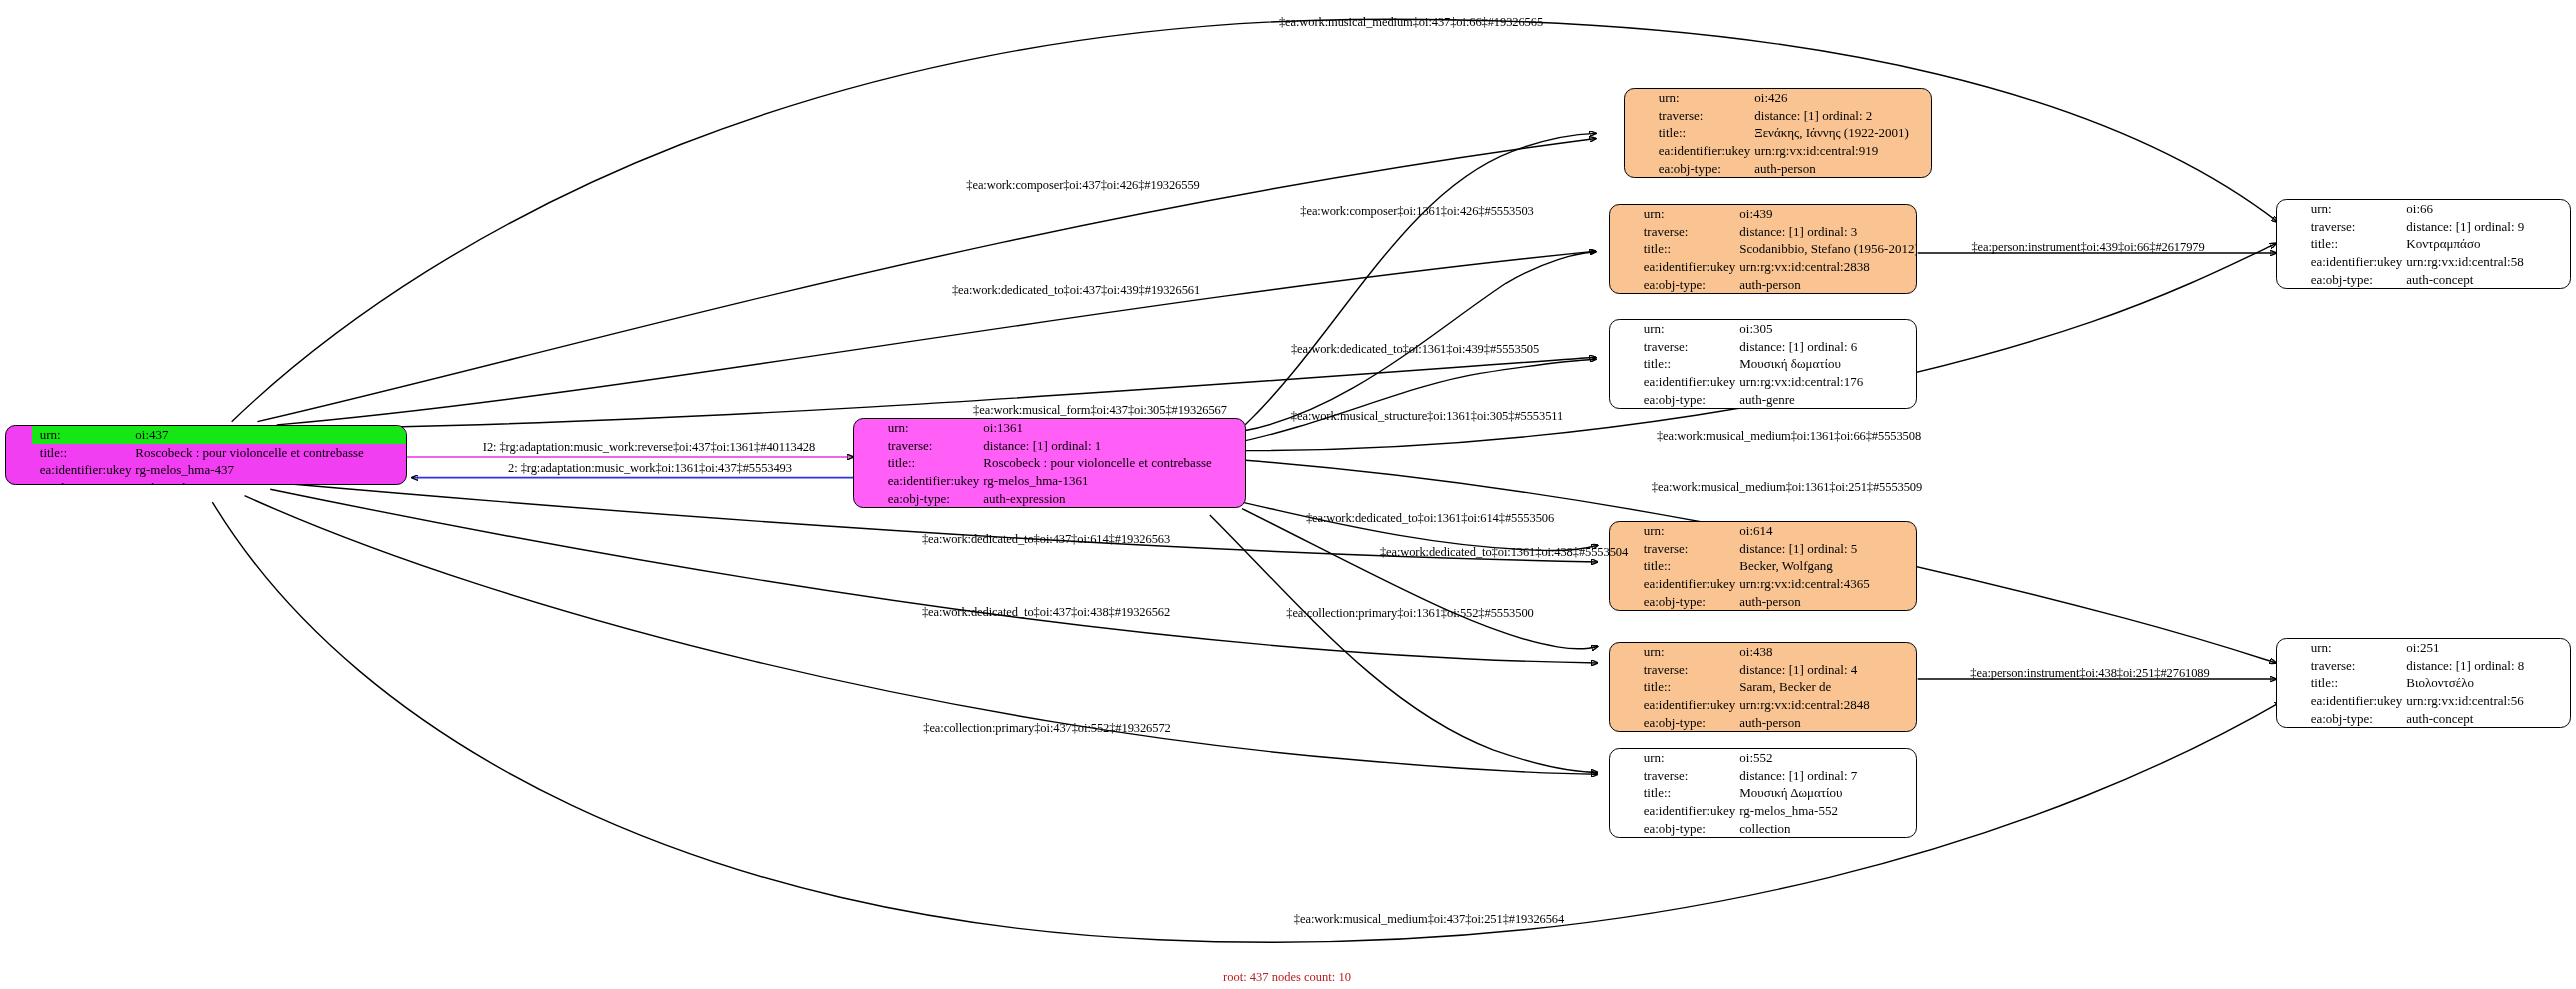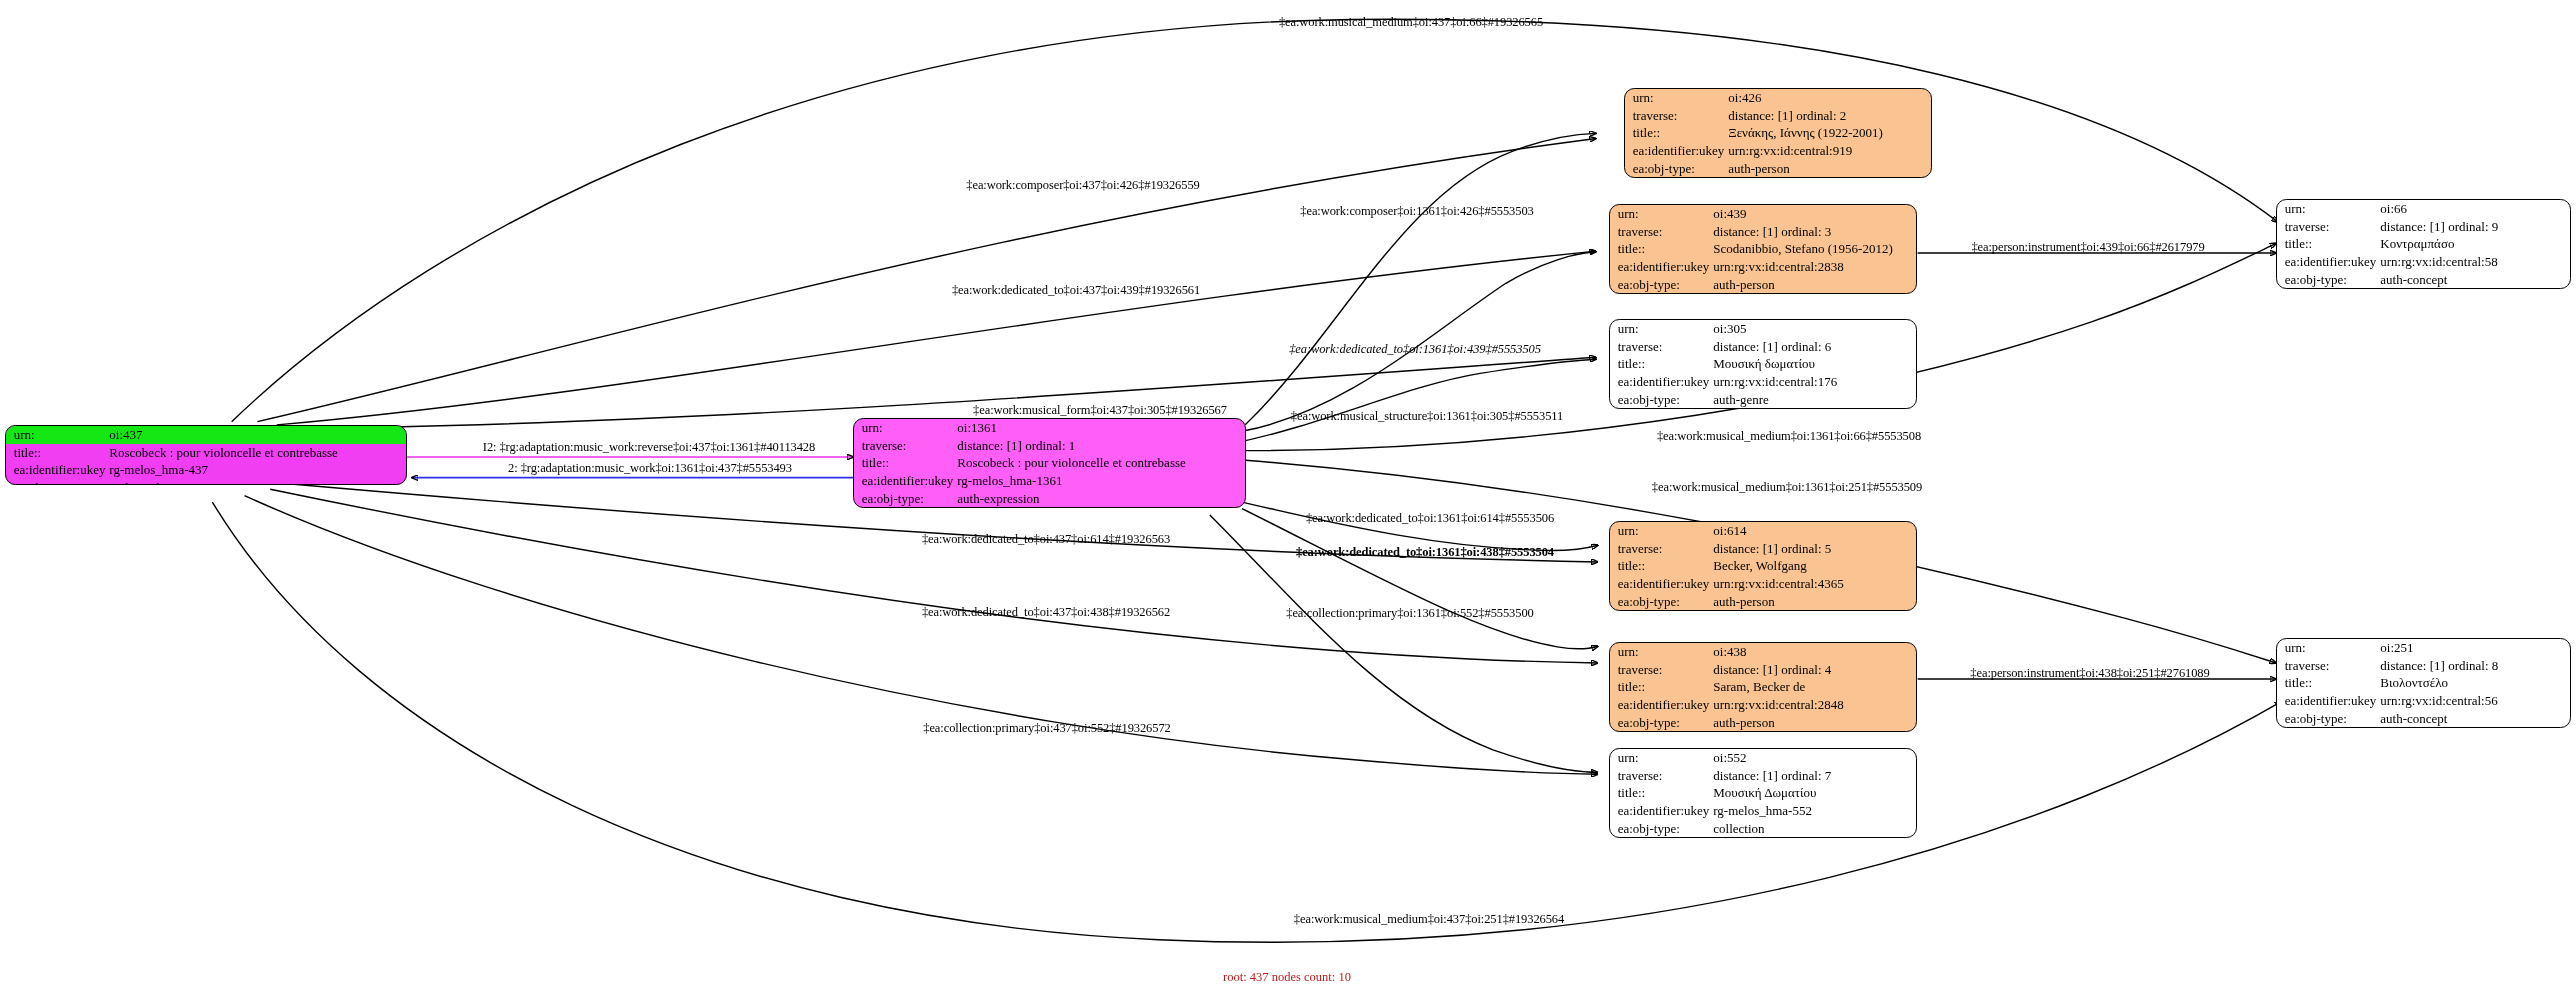"urn:" .node { padding-left: none -> 26px }
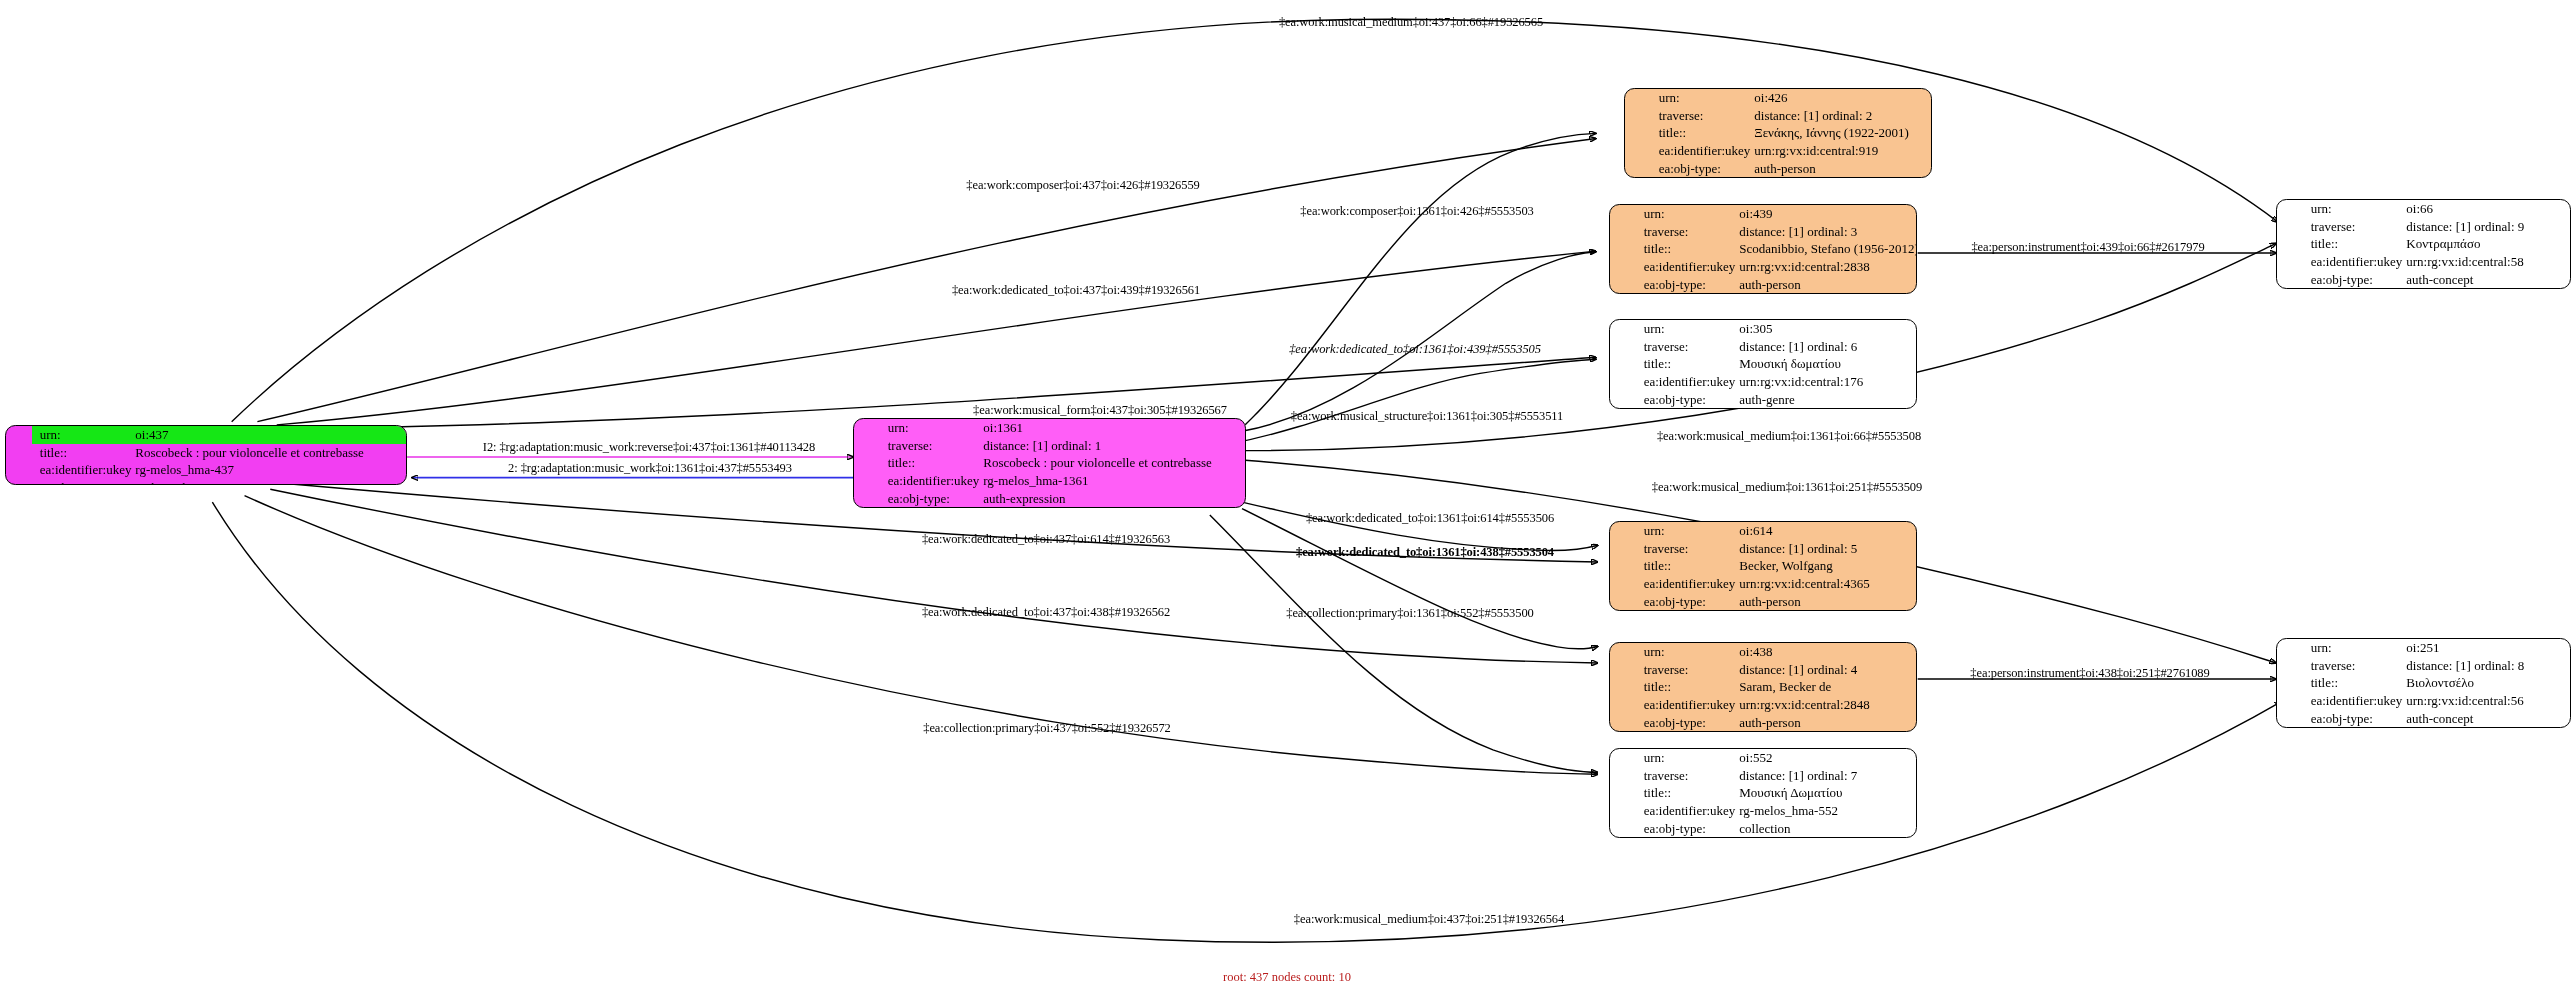"‡ea:work:dedicated_to‡oi:1361‡oi:439‡#55" div.elabel { font-style: italic -> none }
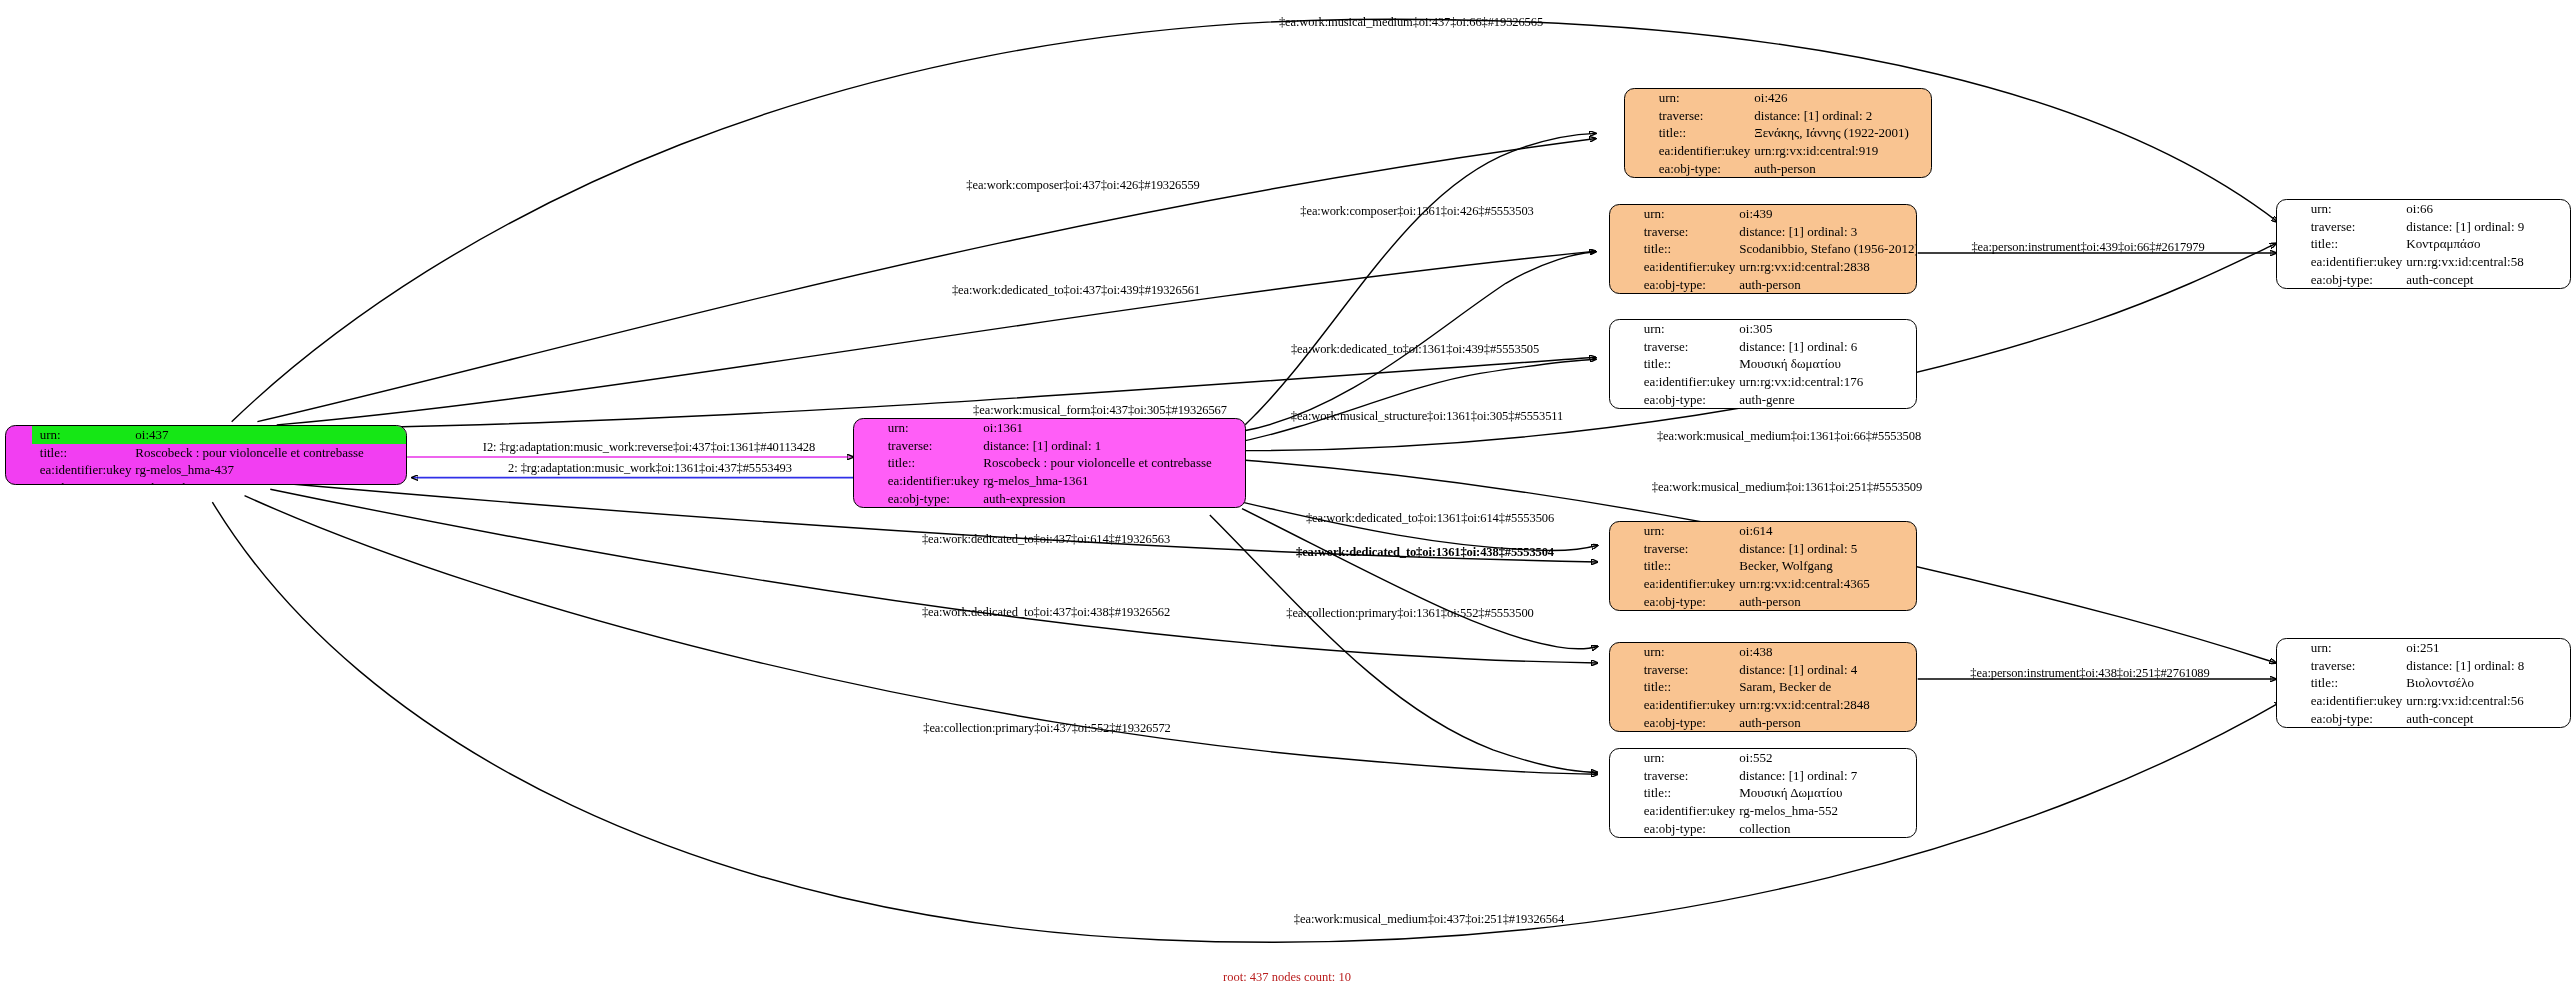"‡ea:work:dedicated_to‡oi:1361‡oi:438‡#55" div.elabel { font-weight: bold -> none; left: 1425px -> 1504px }
